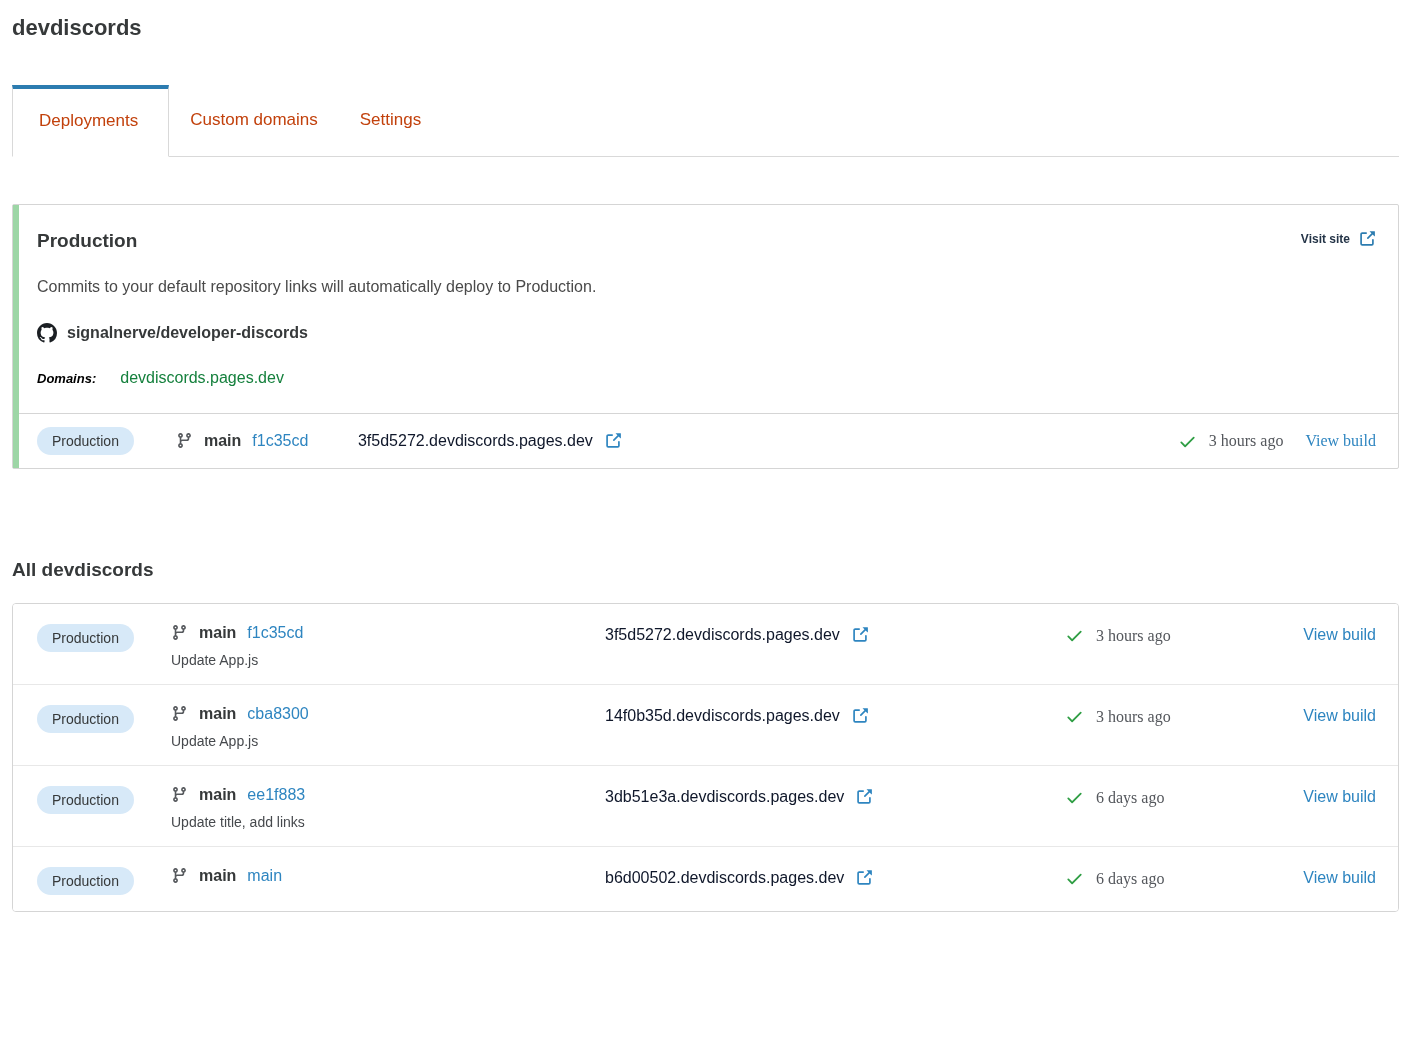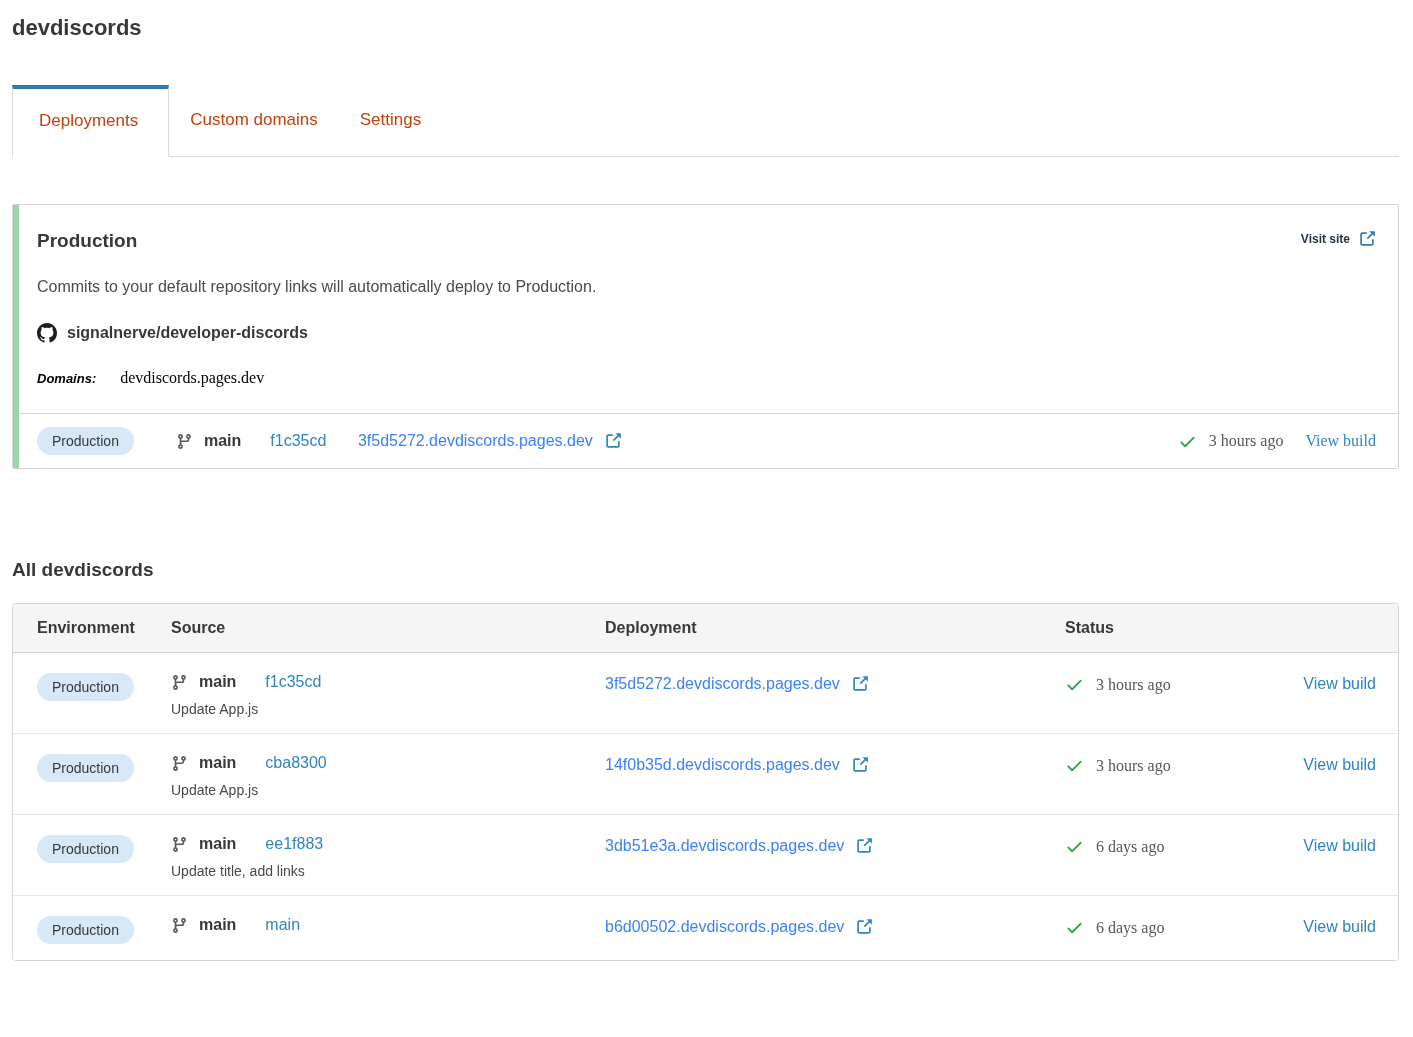"devdiscords.pages.dev" .domains-value { color: #000000 -> #15803d; font-family: Liberation Serif, serif -> none }
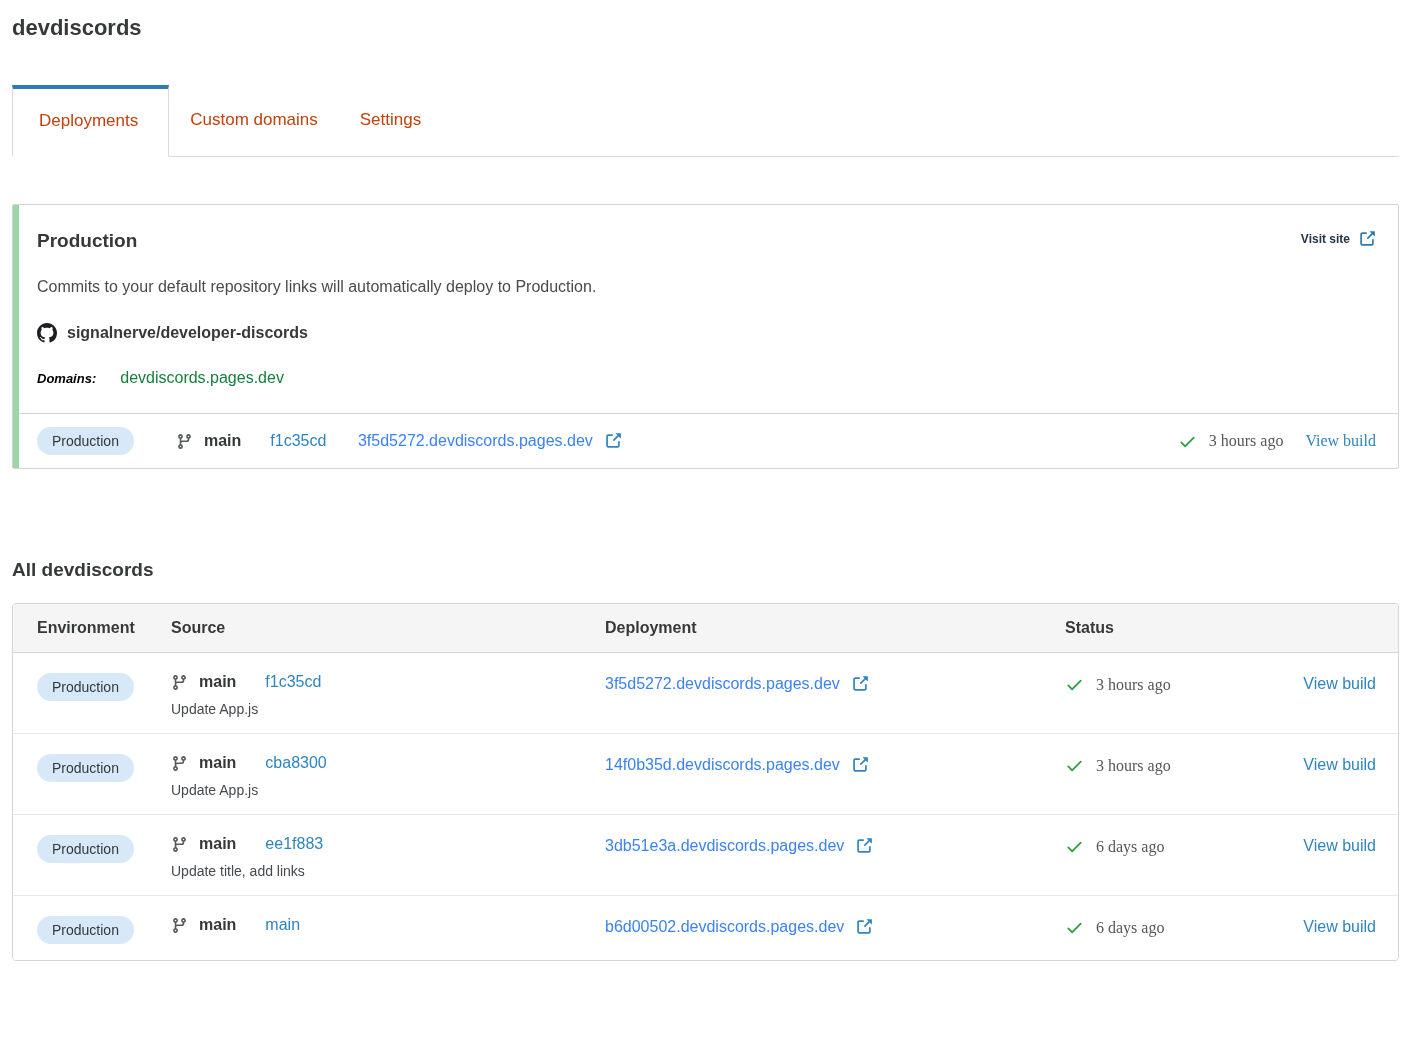"main" .src-line { align-items: flex-end -> flex-start }
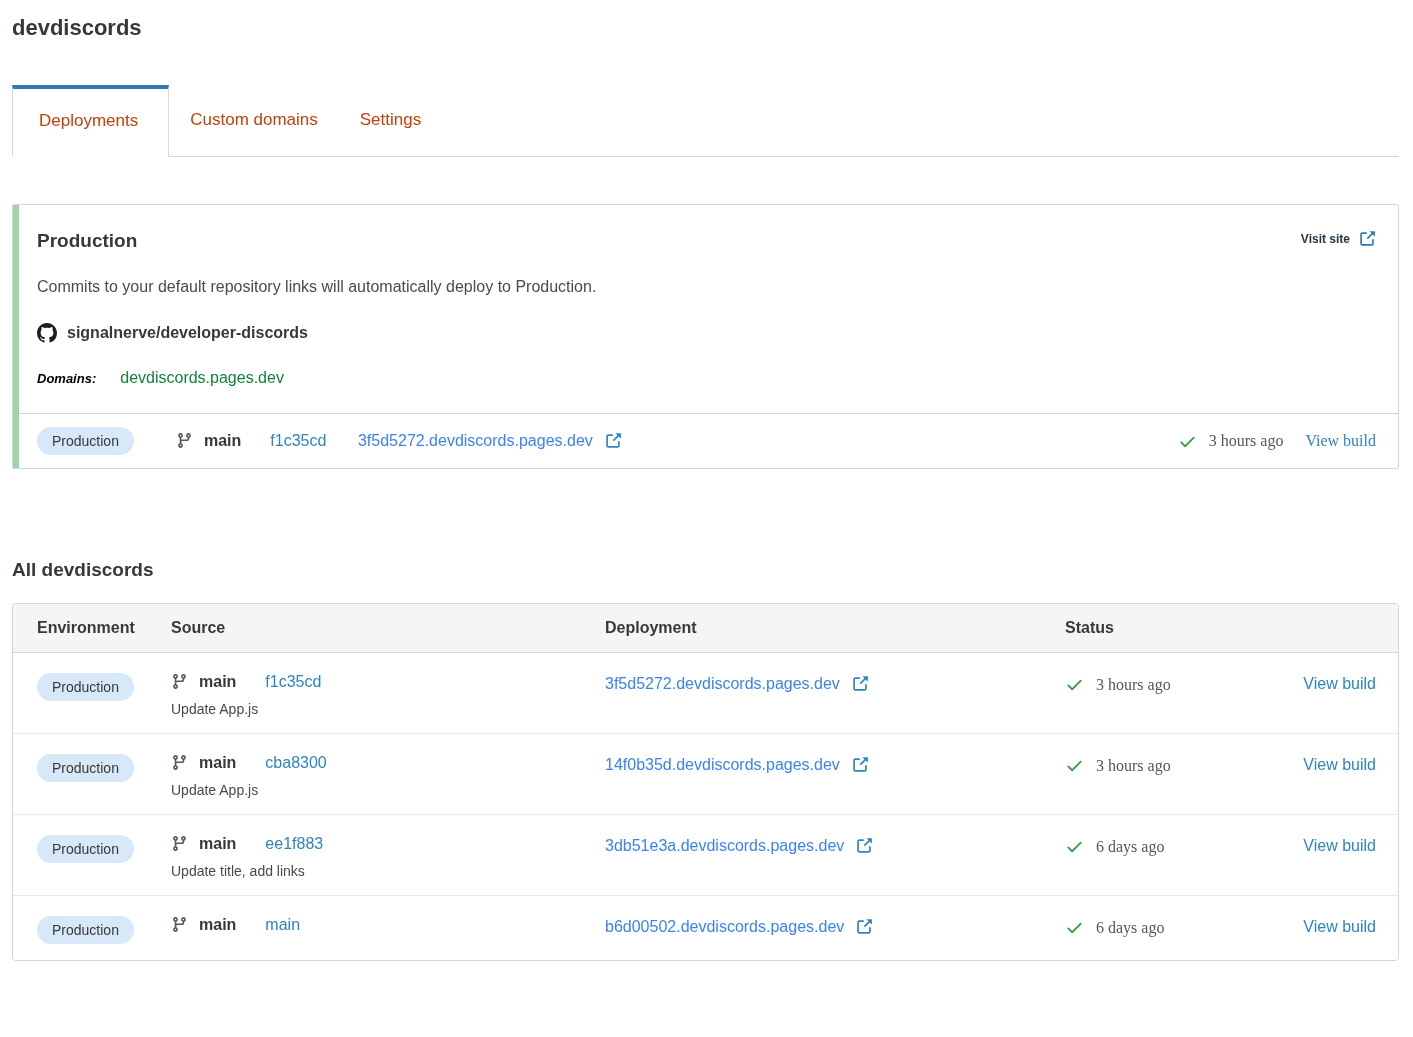"f1c35cd" .commit-link { margin-left: 29px -> 11px }
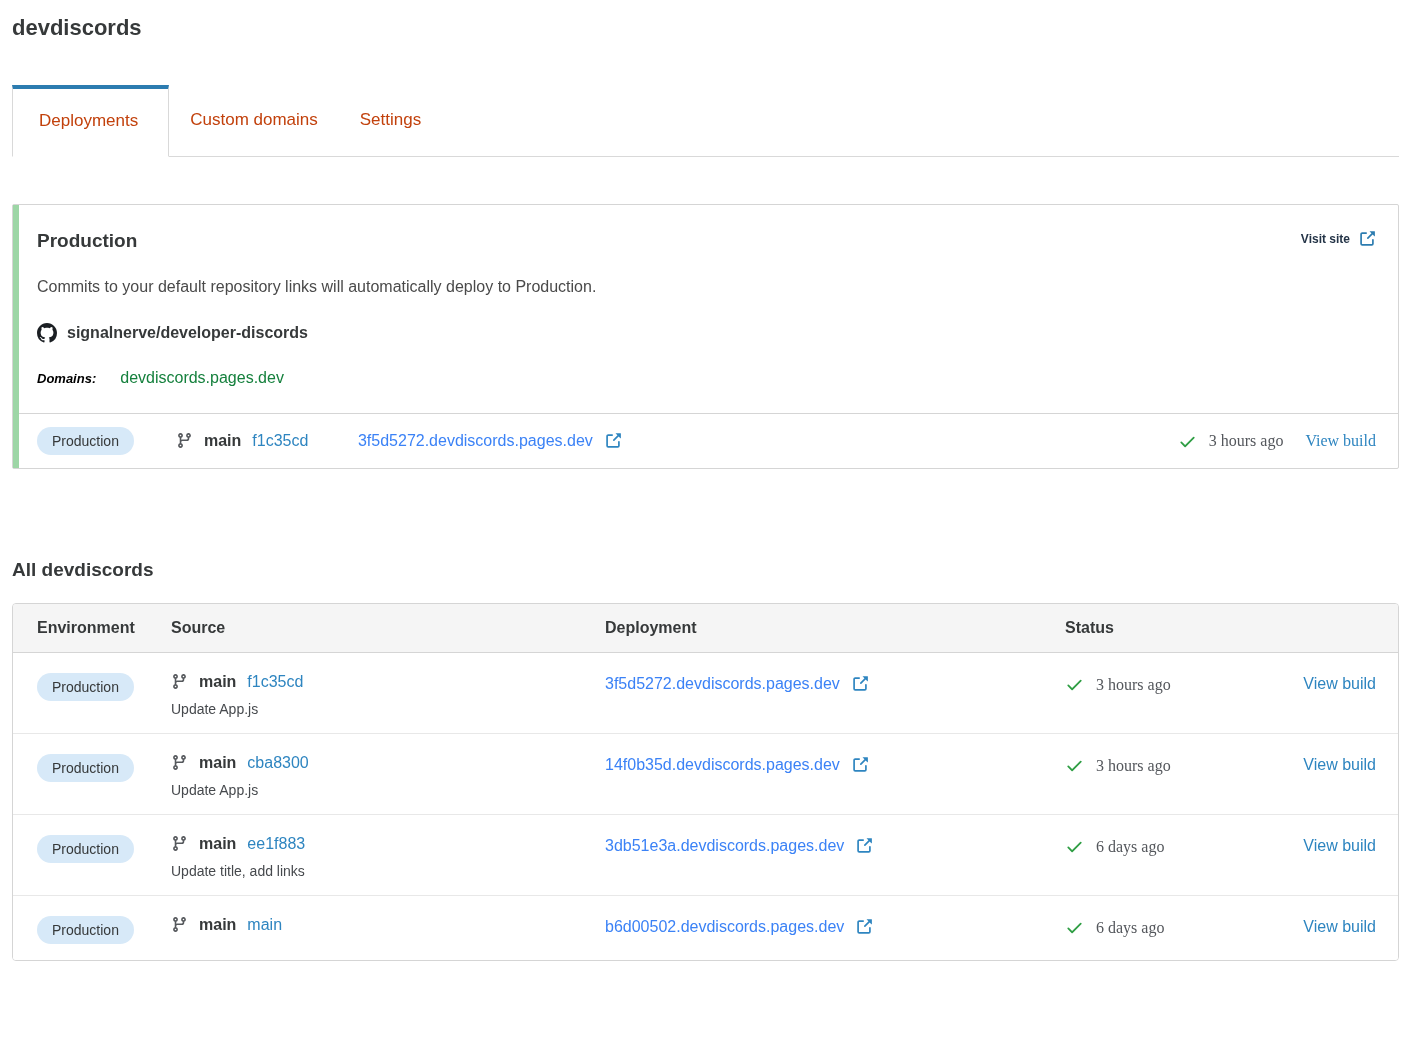"3f5d5272.devdiscords.pages.dev" .url-group { color: #3b82f6 -> #0f172a }
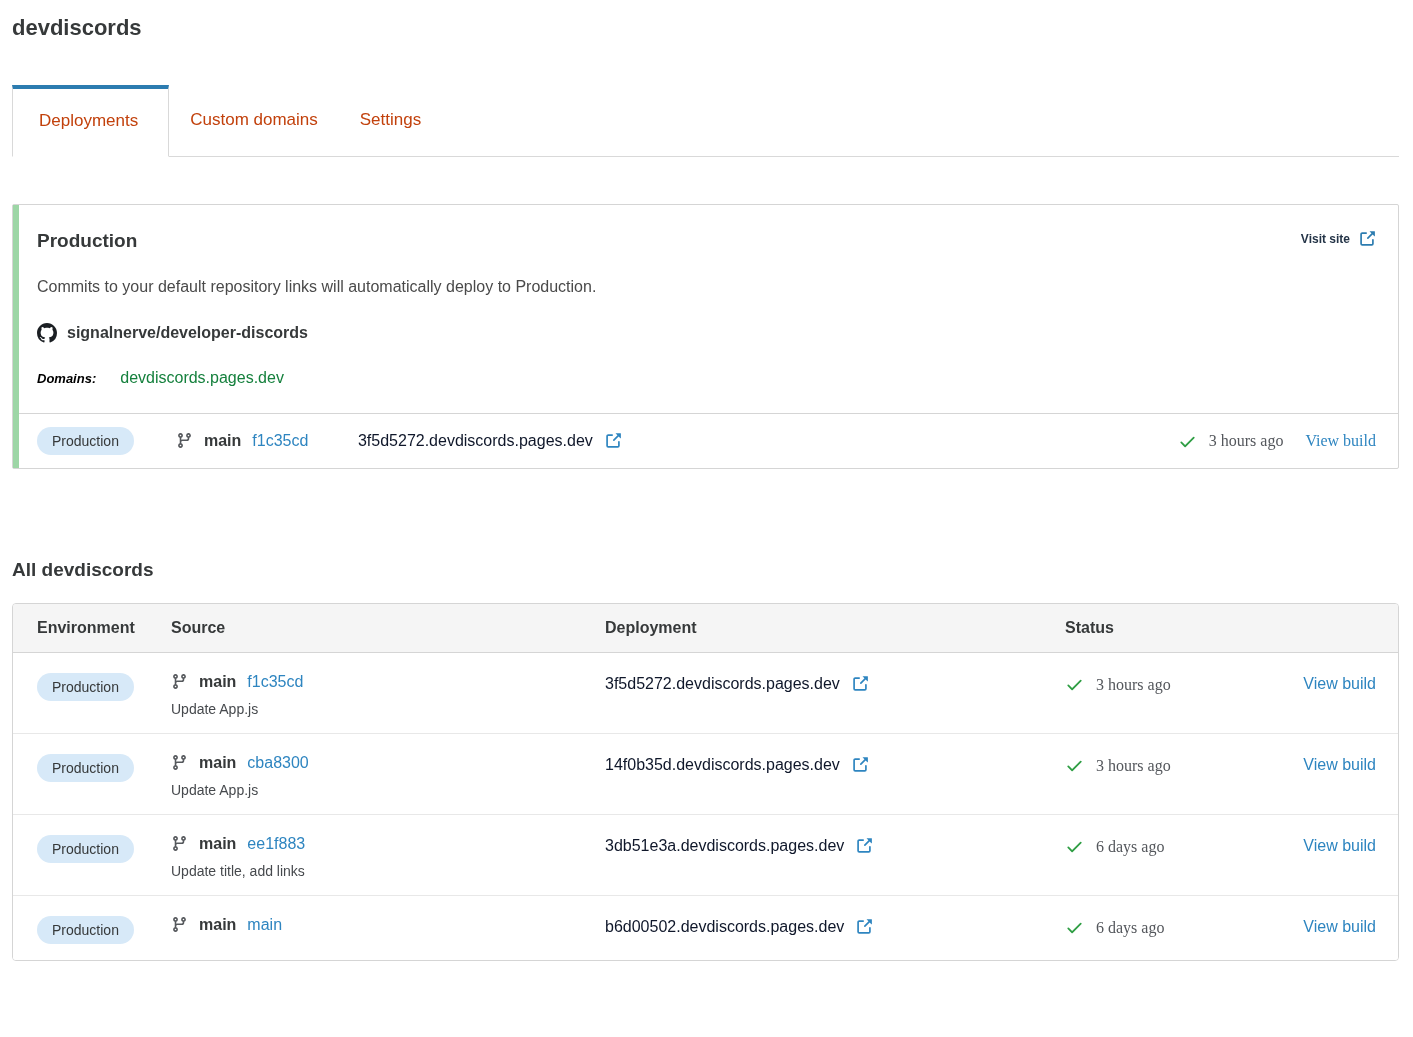"Environment" div.thead { html: <div> <span>Environment</span> <span>Source</span> <span>Deployment</span> <span>Status</span> <span></span> </div> -> none }
